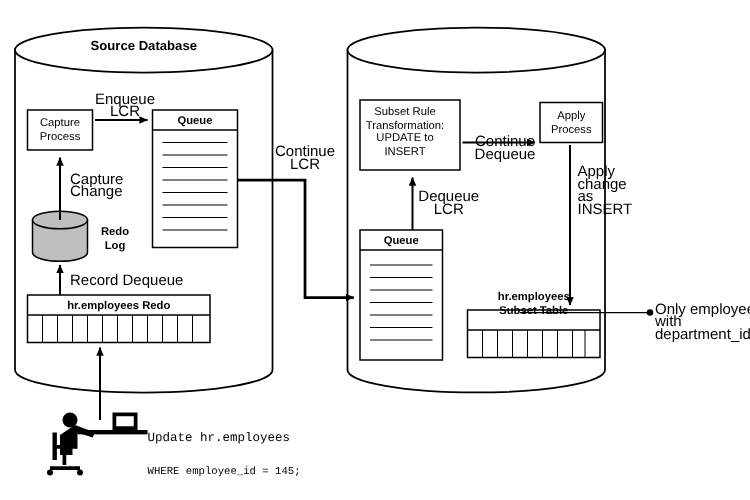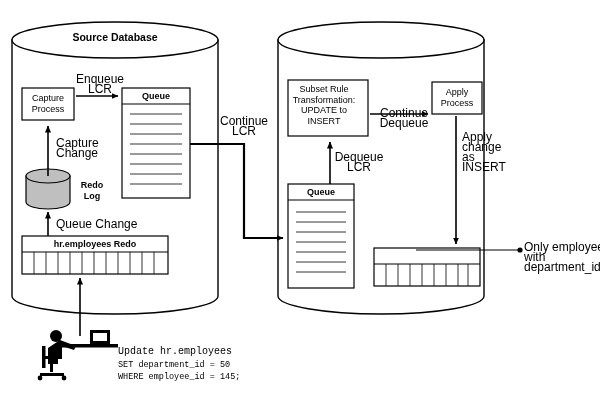"Queue Change" div.lbl { text: Queue Change -> Record Dequeue }
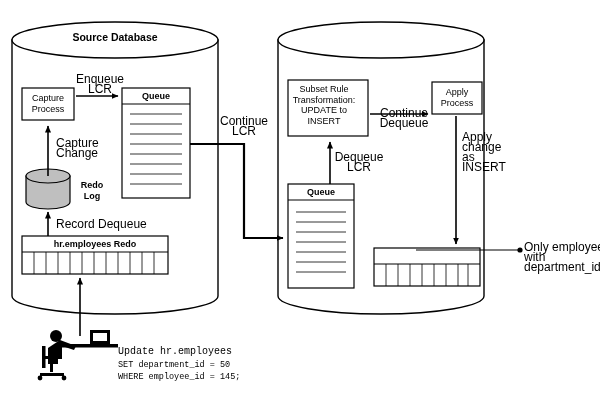"hr.employees" div.box-text { html: none -> <div>hr.employees Subset Table</div> }
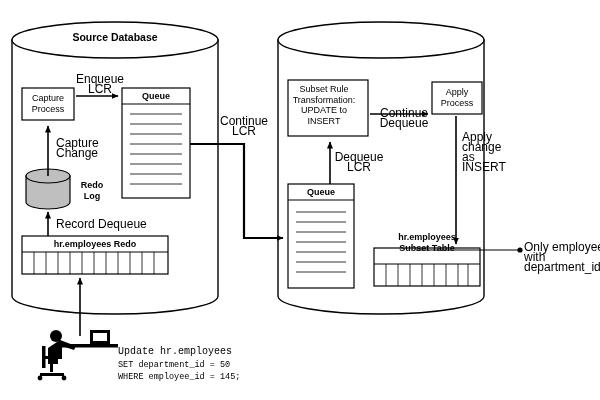"SET department_id = 50" div.mono { html: <div>SET department_id = 50</div> -> none }
